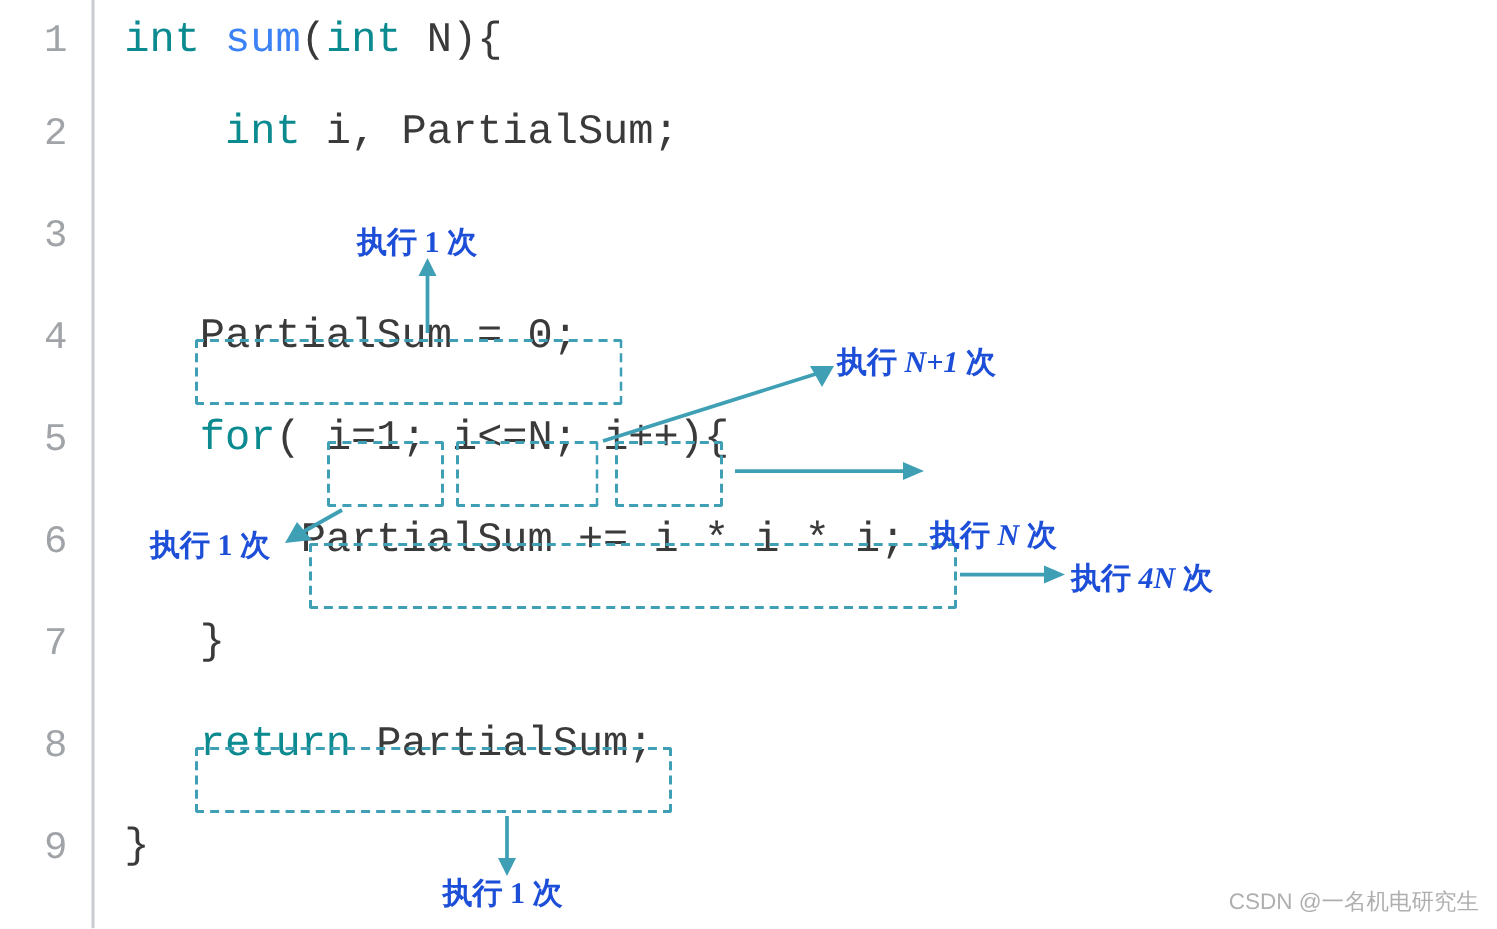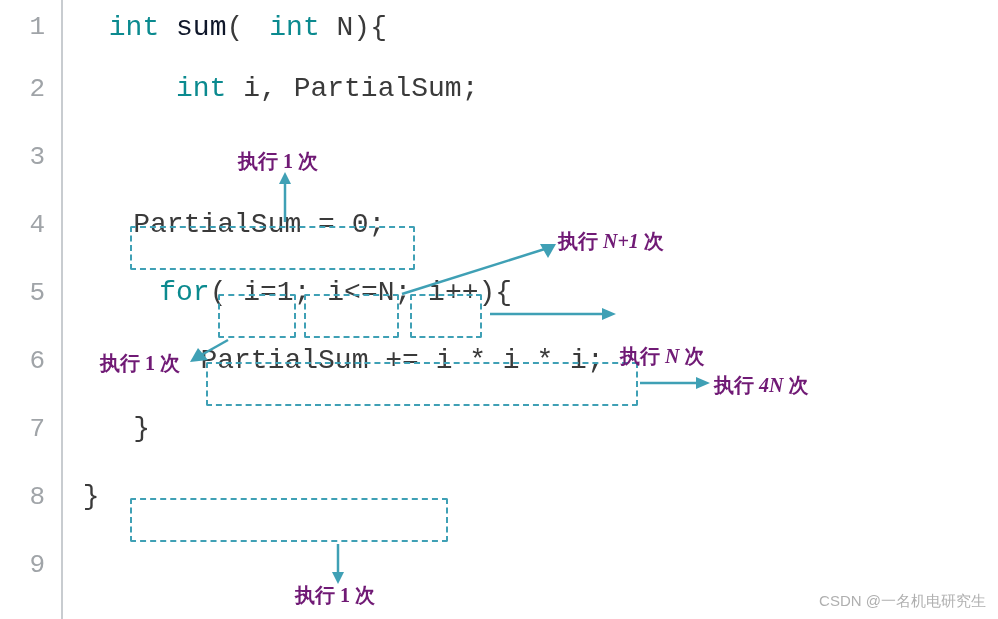"int" .kw { margin-left: 26px -> none }
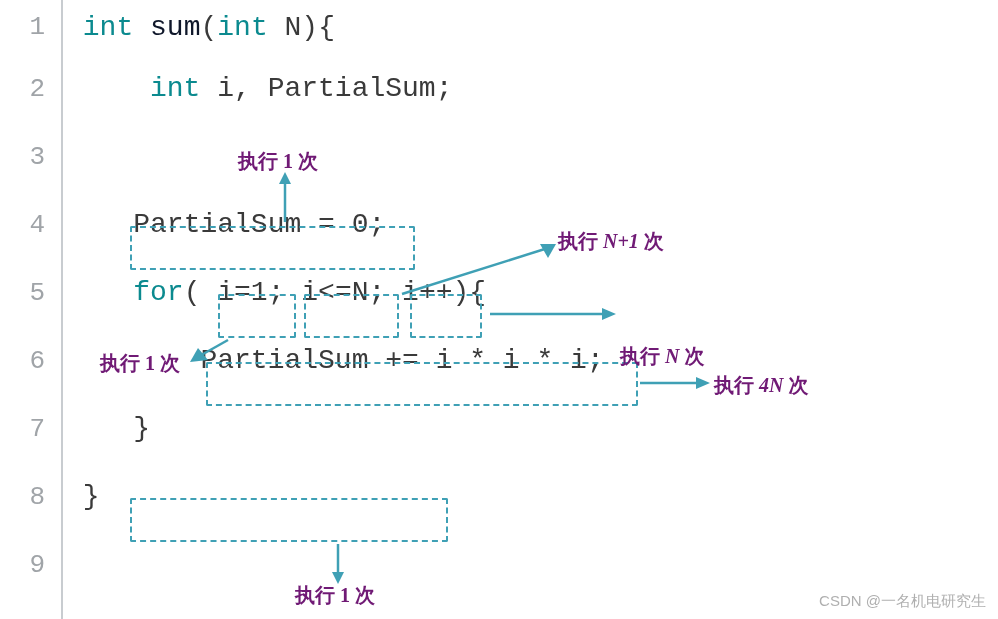"sum" .fn { color: #0f172a -> #3b82f6 }
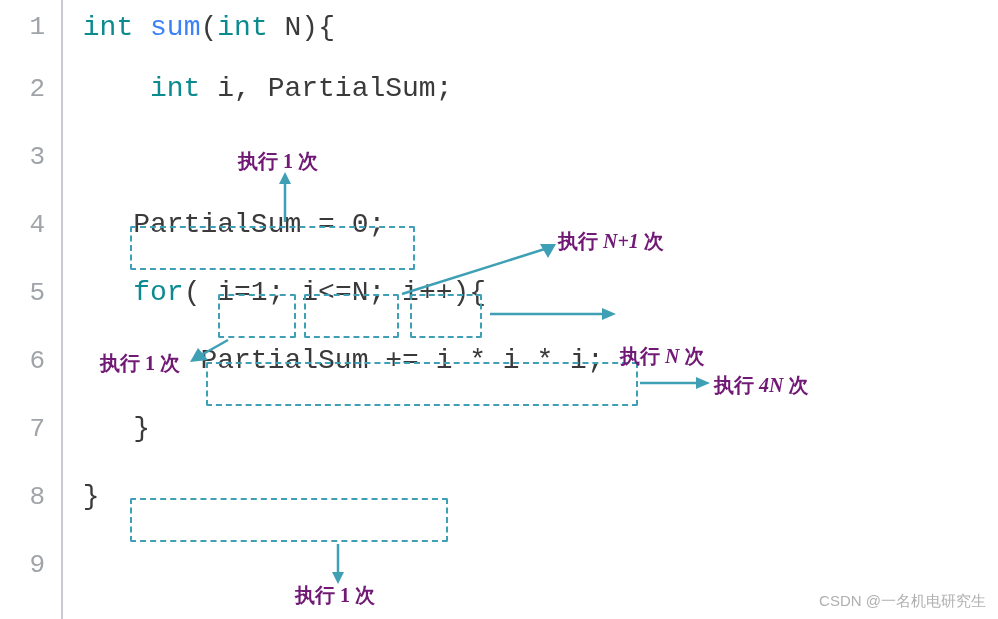"执行 1 次" .ann { color: #701a75 -> #1d4ed8 }
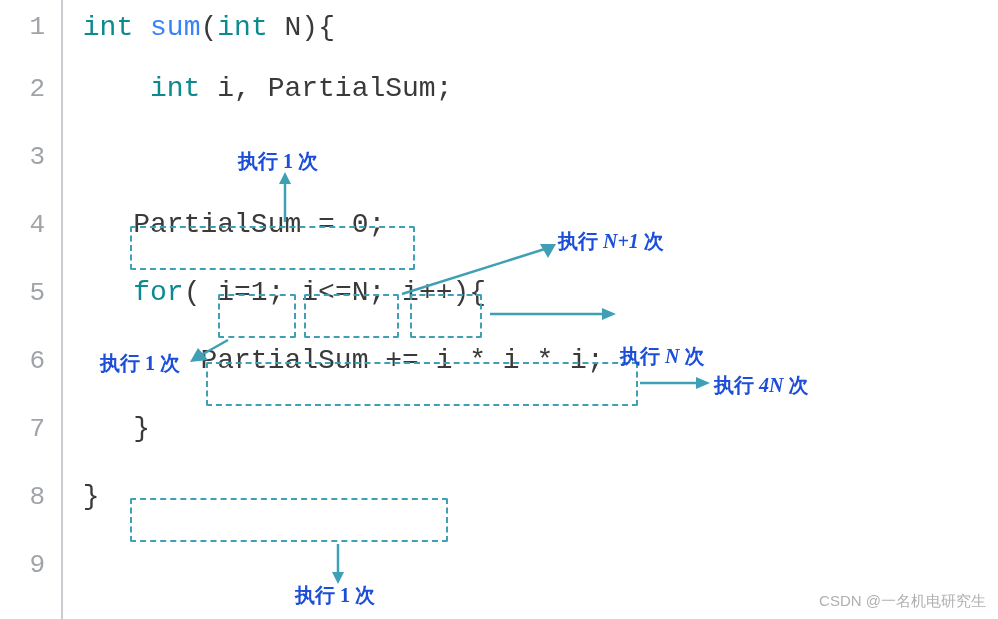"return PartialSum;" div.code-line { html: none -> <div> <span>return</span><span> PartialSum;</span></div> }
